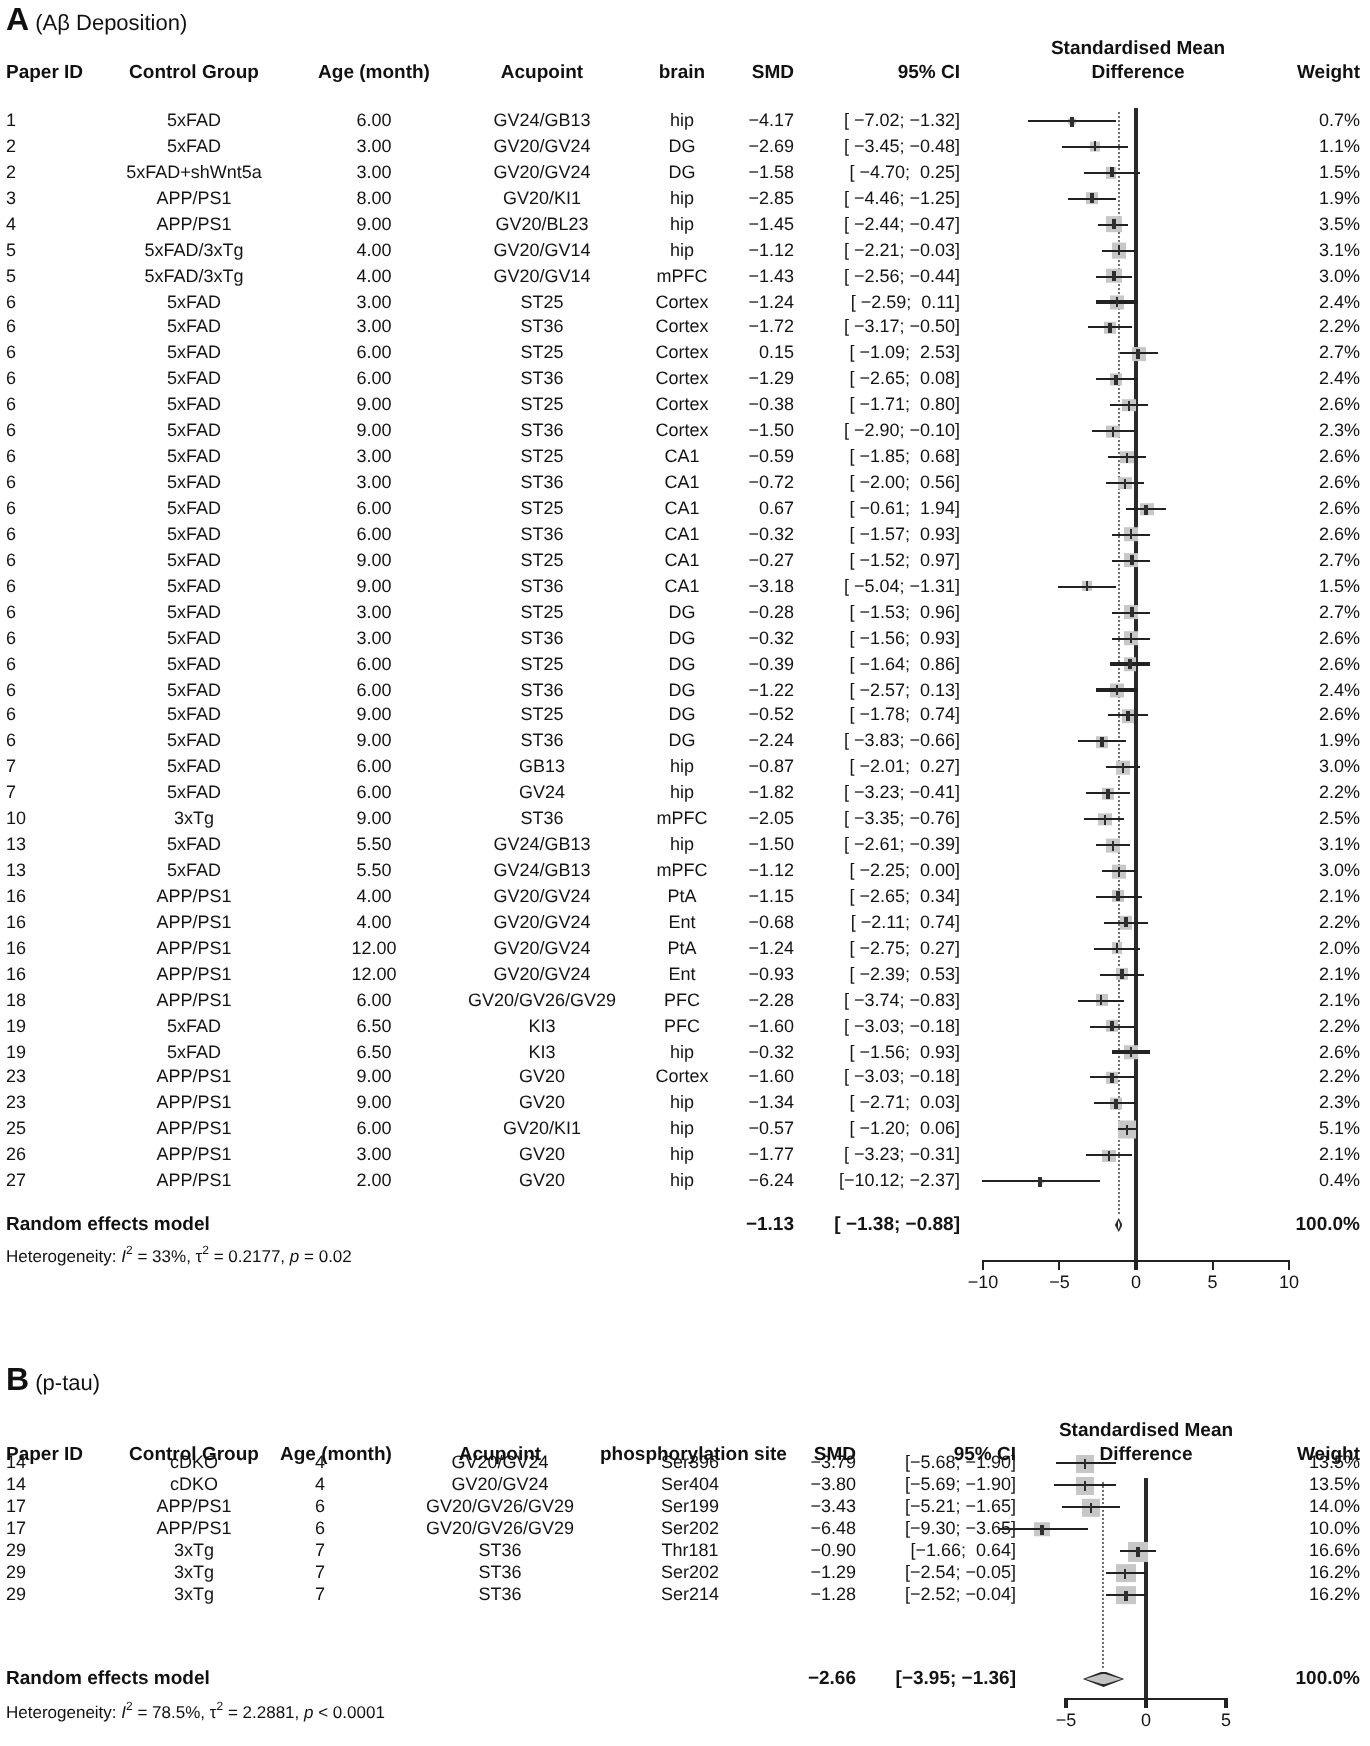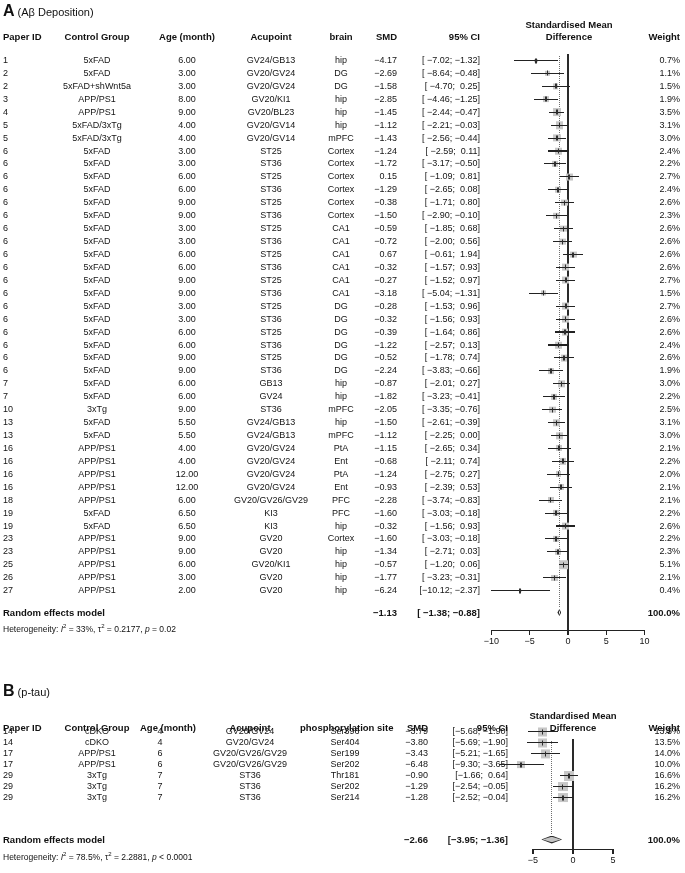"[ −8.64; −0.48]" span.cell { text: 8.64 -> 3.45 }
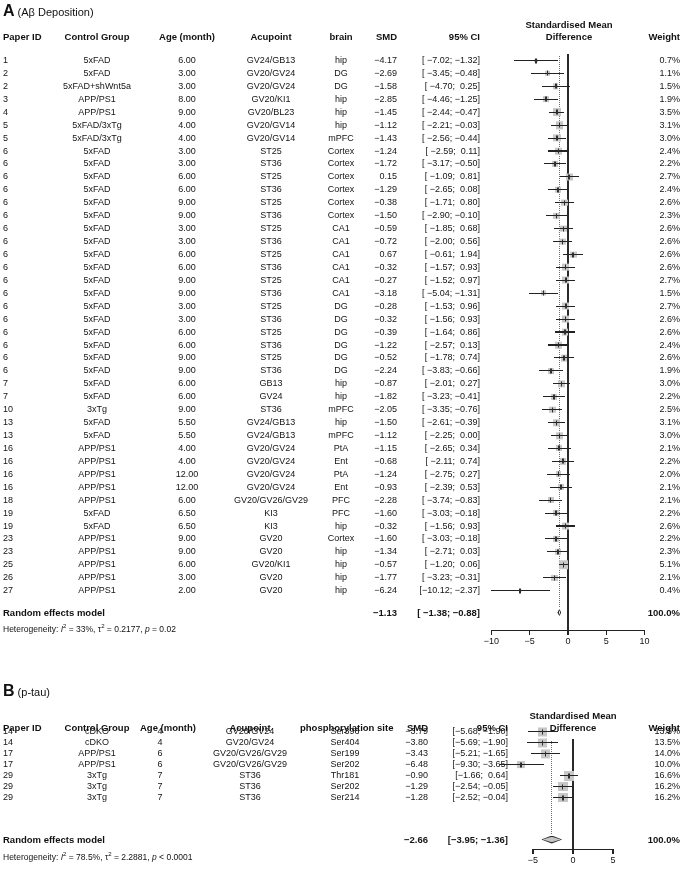"[ −1.09; 0.81]" span.cell { text: 0.81 -> 2.53 }
